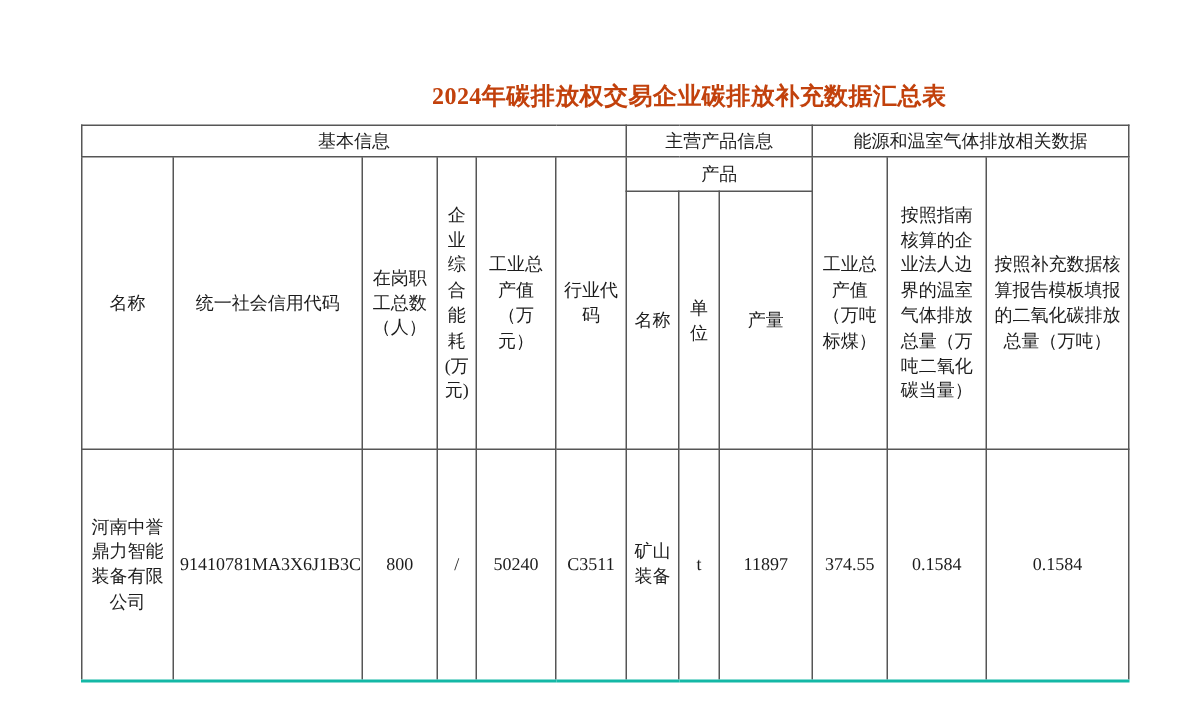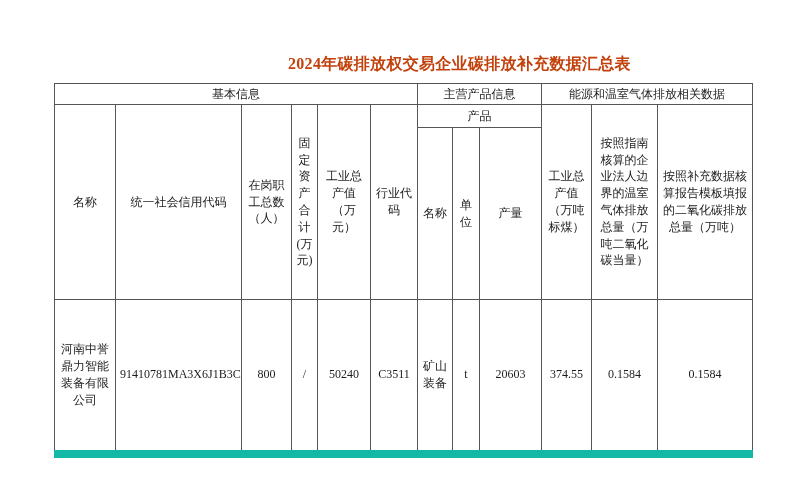"固定资产合计(万元)" td.hb { text: 固定资产合计 -> 企业综合能耗 }
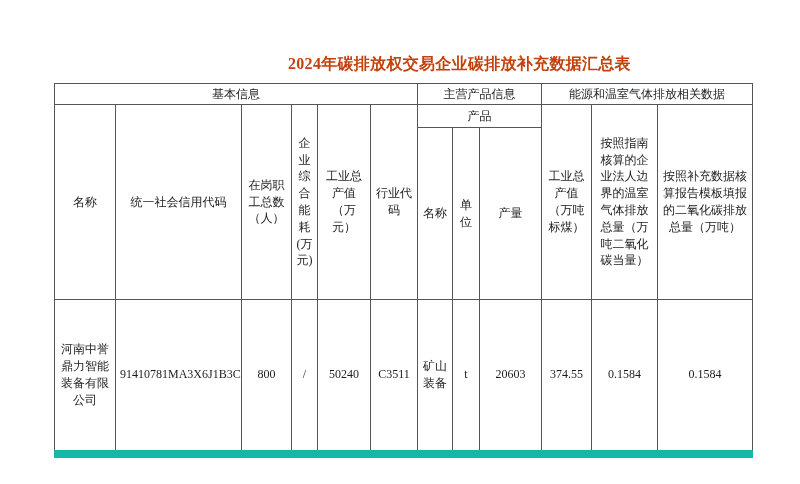"河南中誉鼎力智能装备有限公司" tr.r-d td { border-bottom: 8px solid #14b8a6 -> 2px solid #14b8a6 }
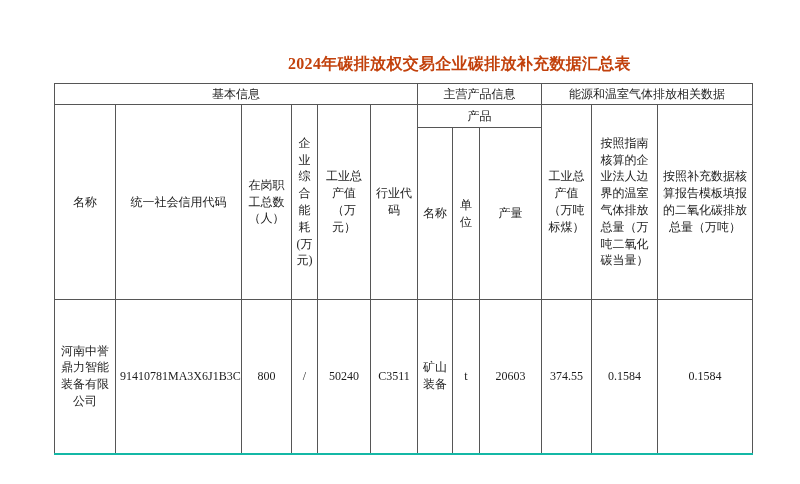"20603" td { text: 20603 -> 11897 }
